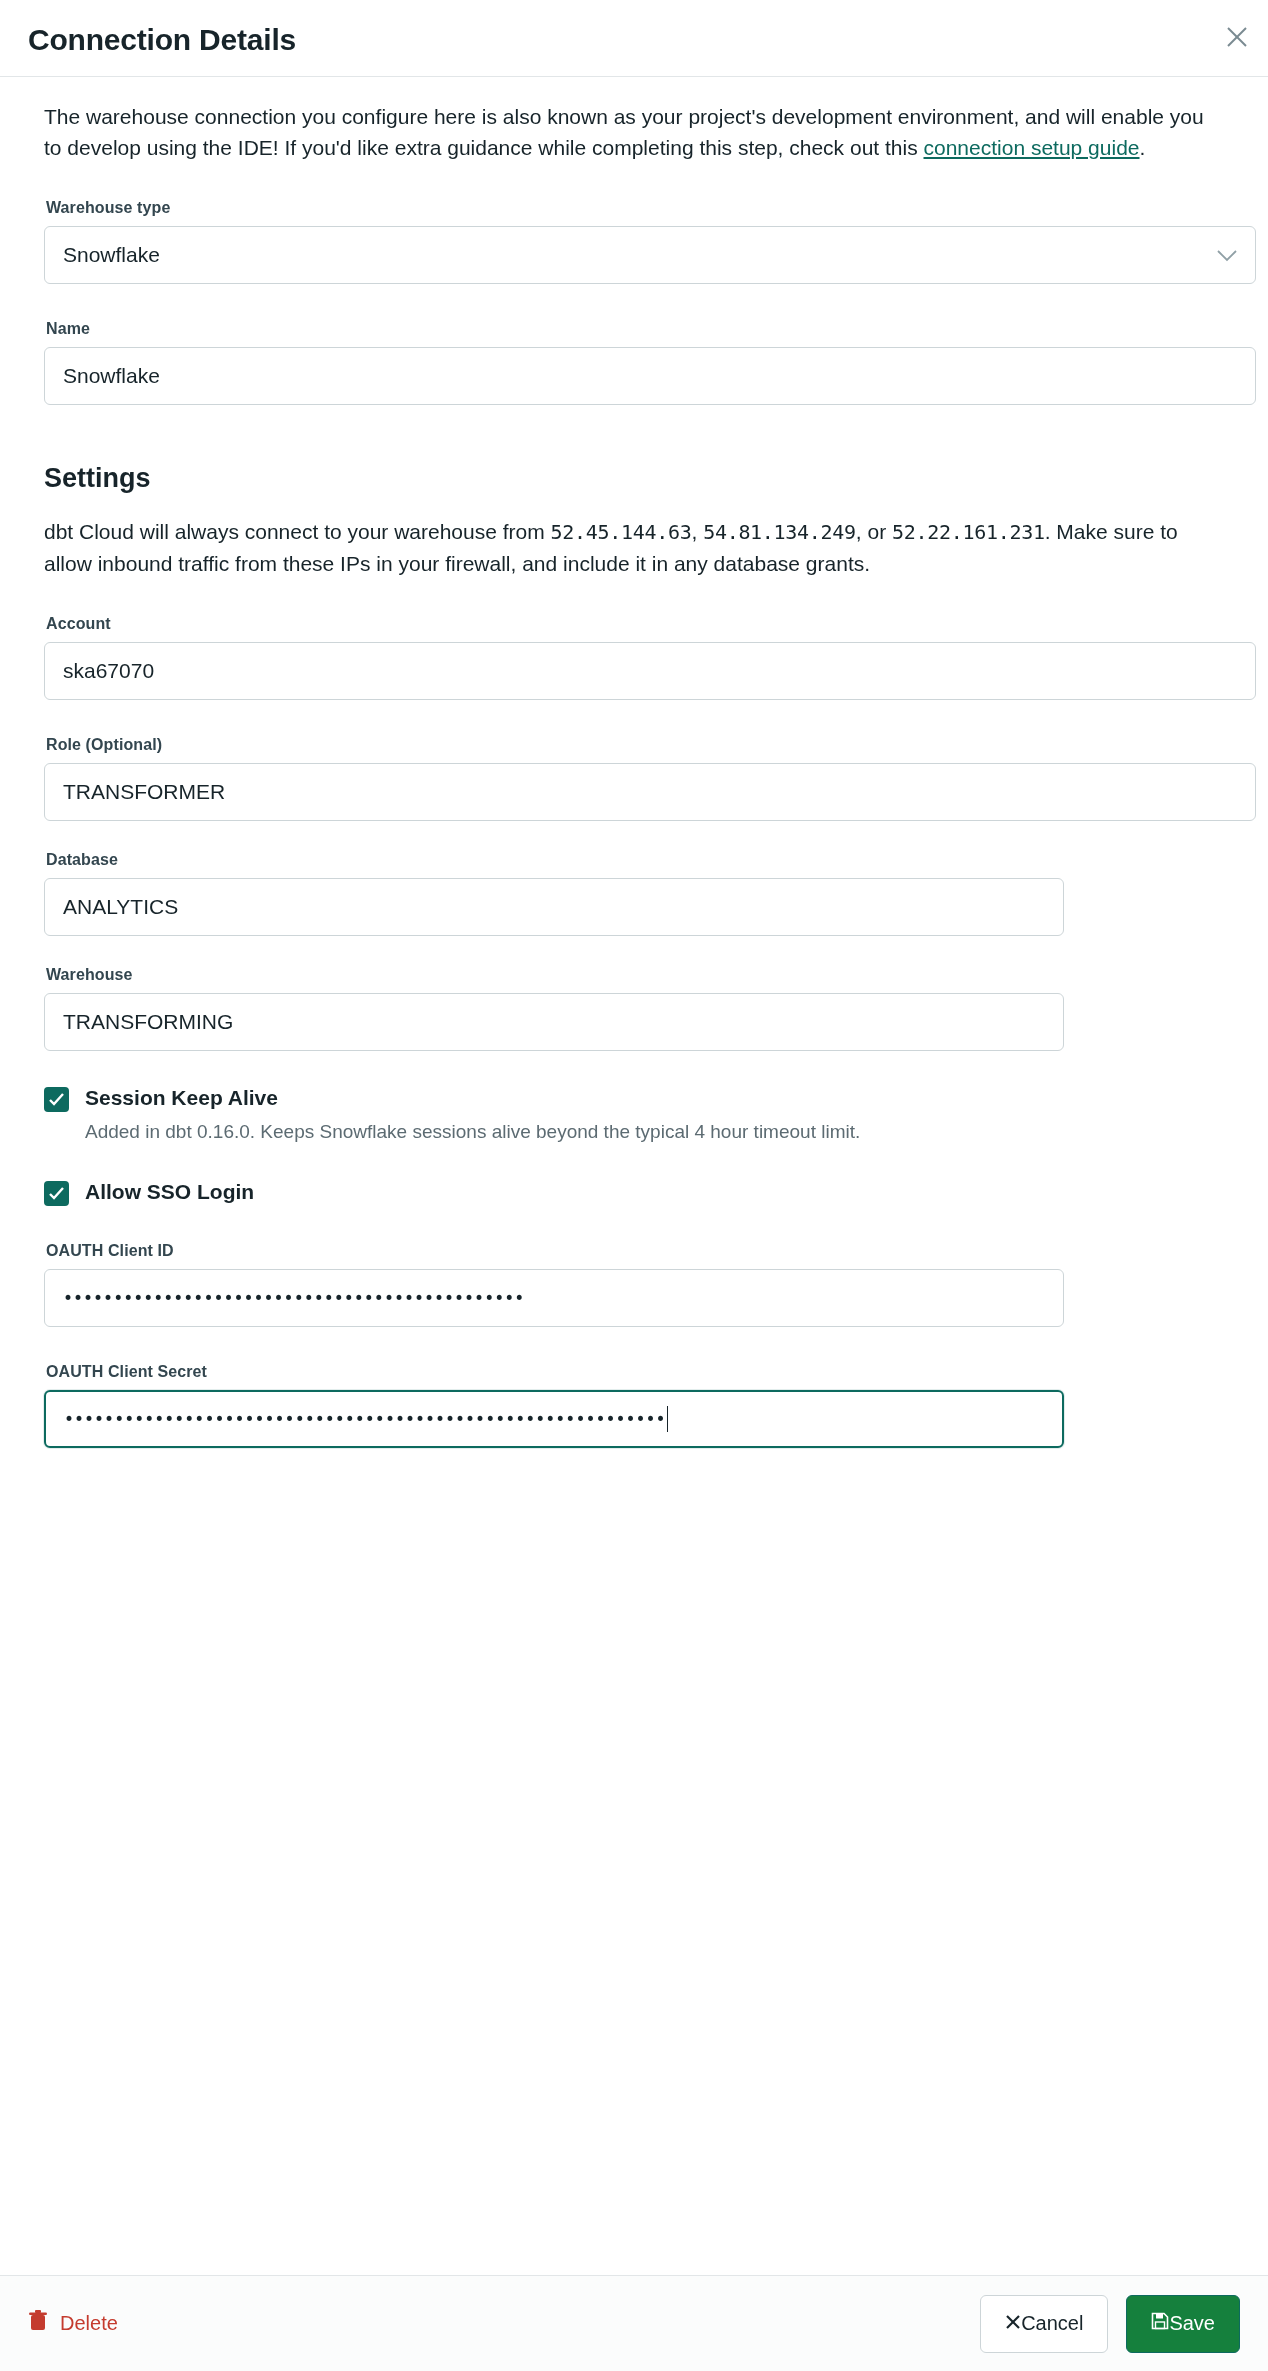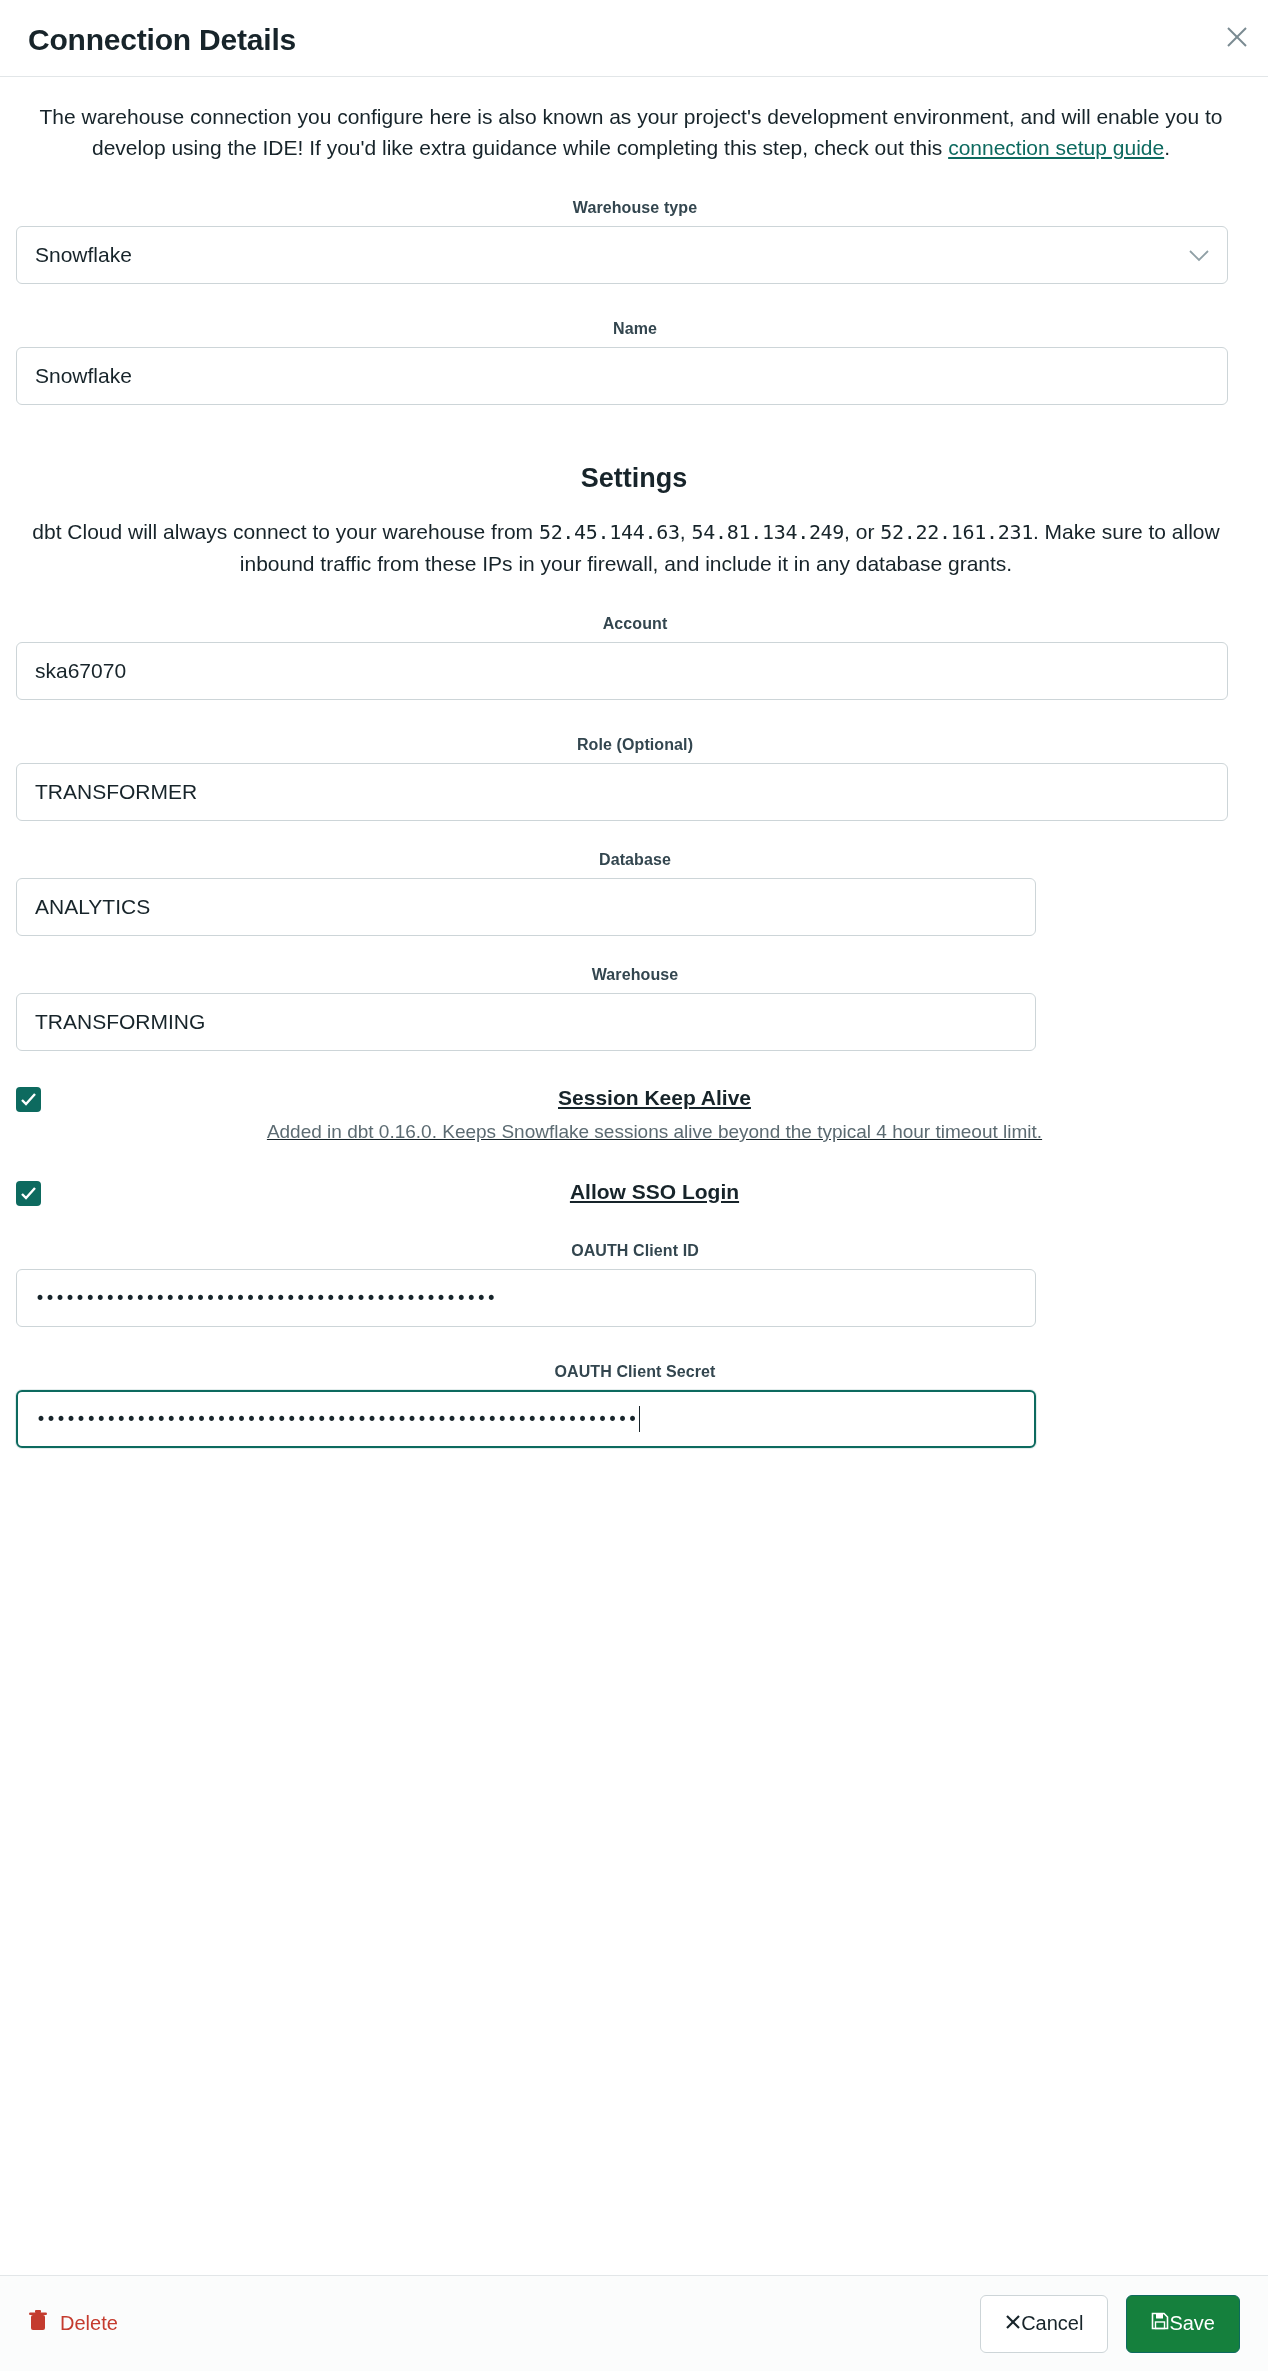"The warehouse connection you configure" .content { padding: 0 16px -> 0 44px; text-align: center -> none }
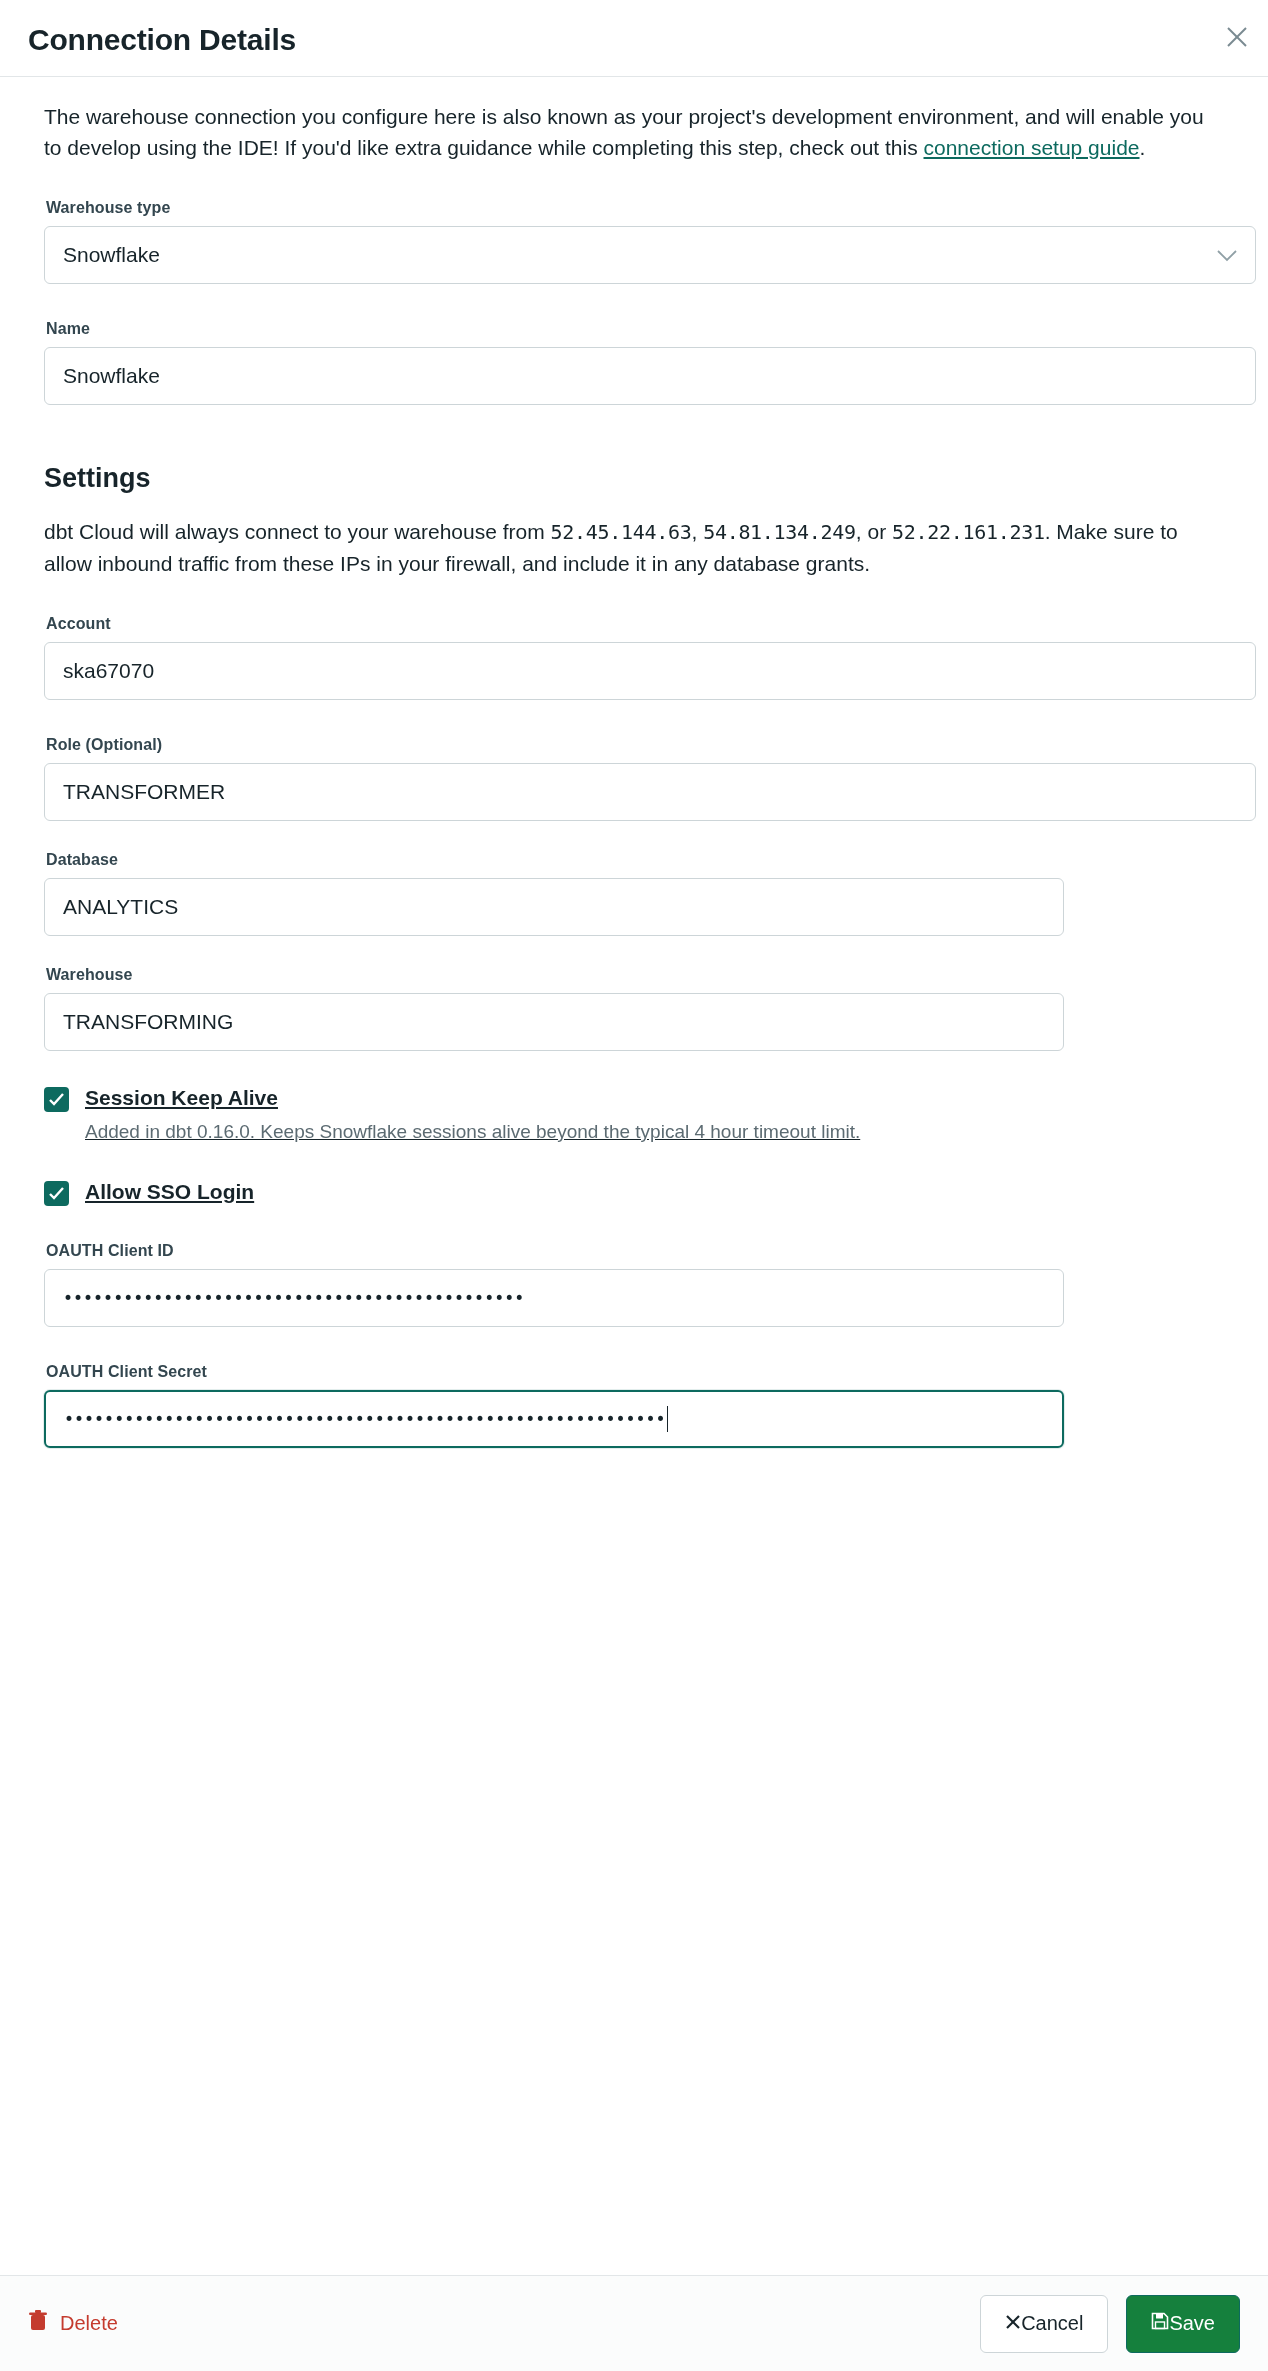"Session Keep Alive" .check-row { text-decoration: underline -> none }
